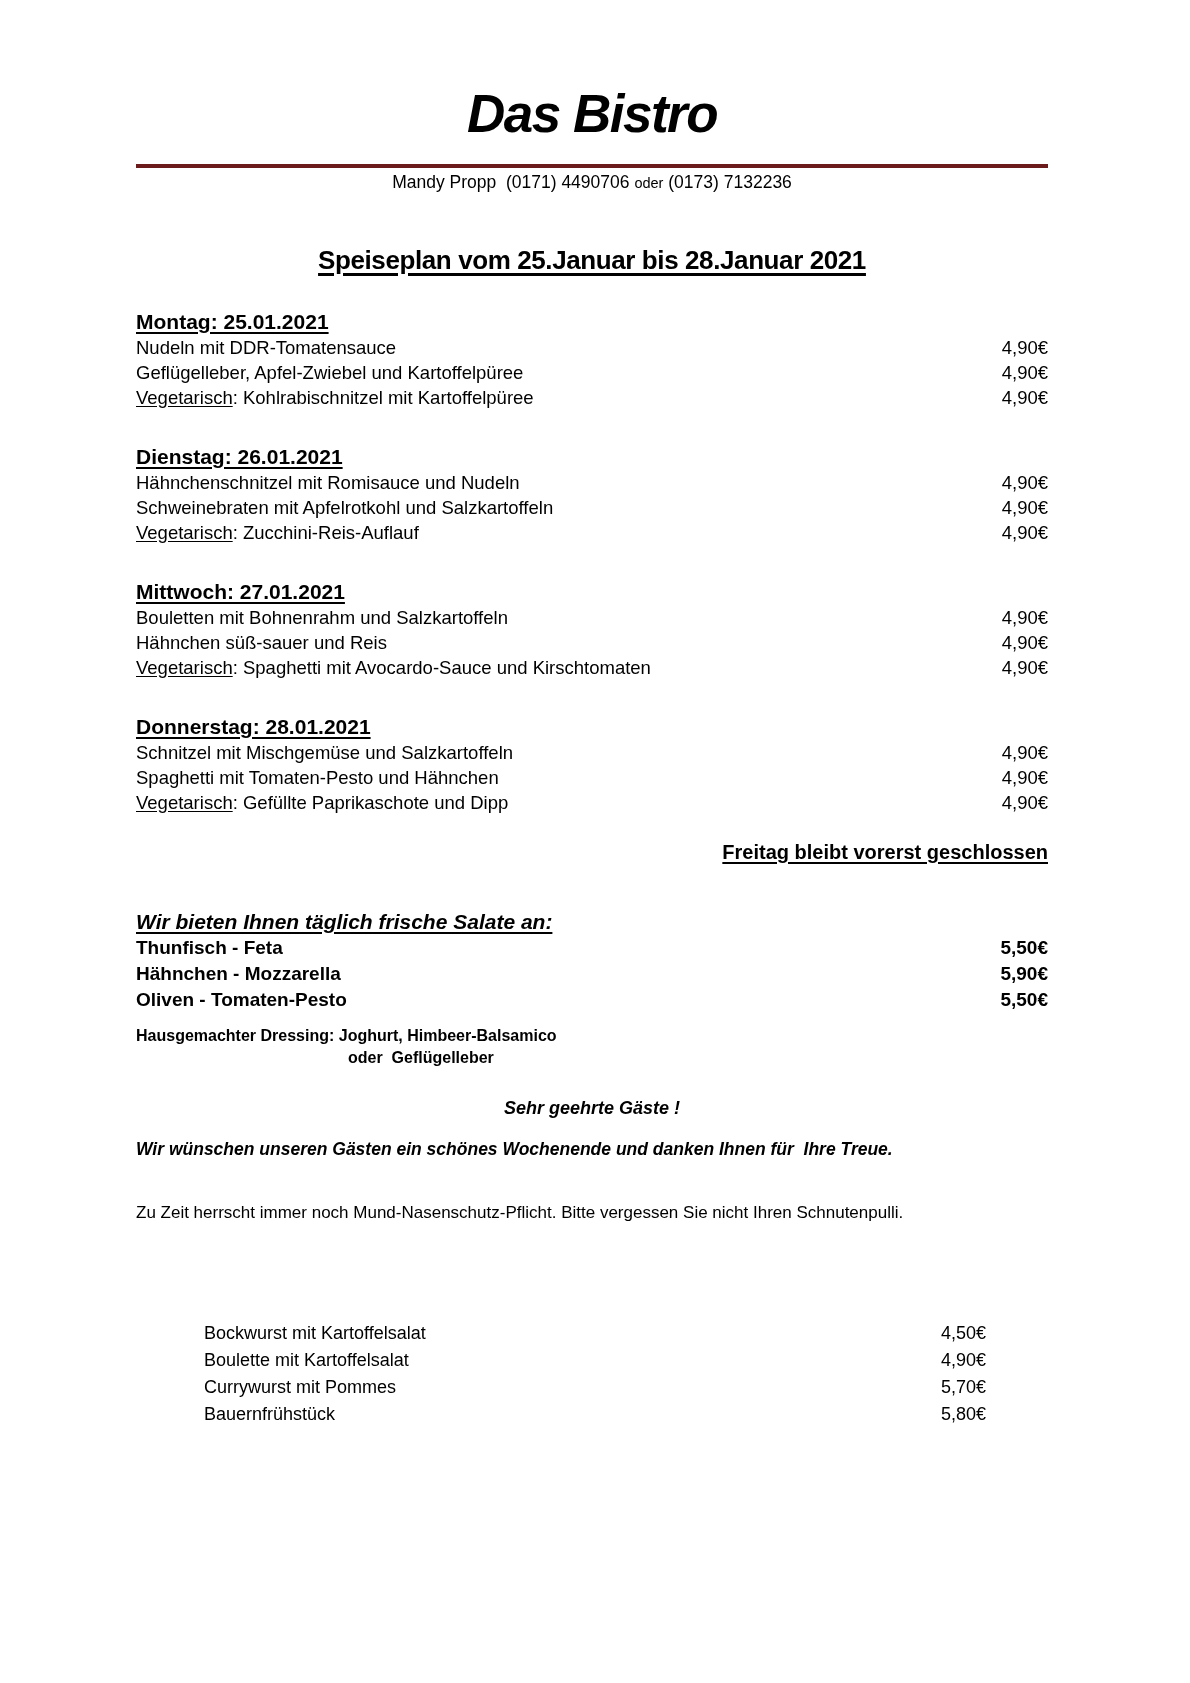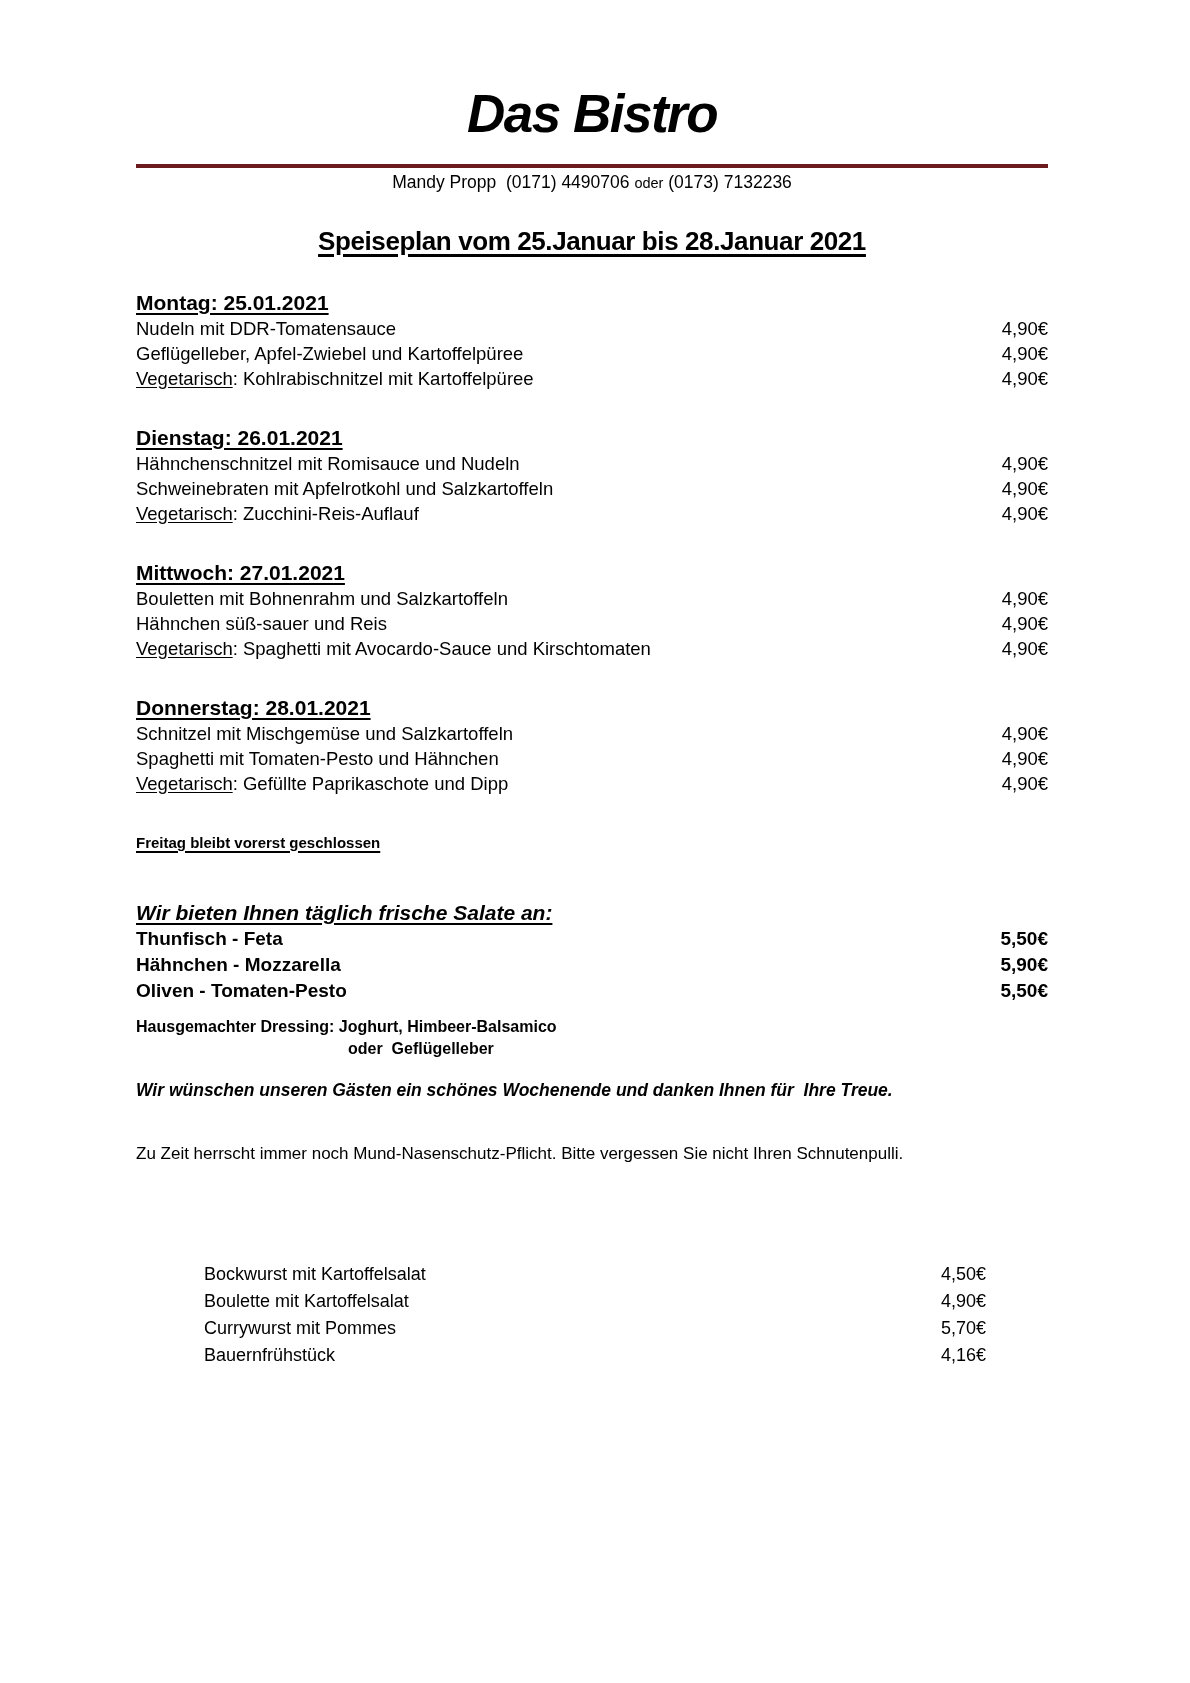"Speiseplan vom 25.Januar bis 28.Januar" .plan-heading { margin-top: 32px -> 51px }
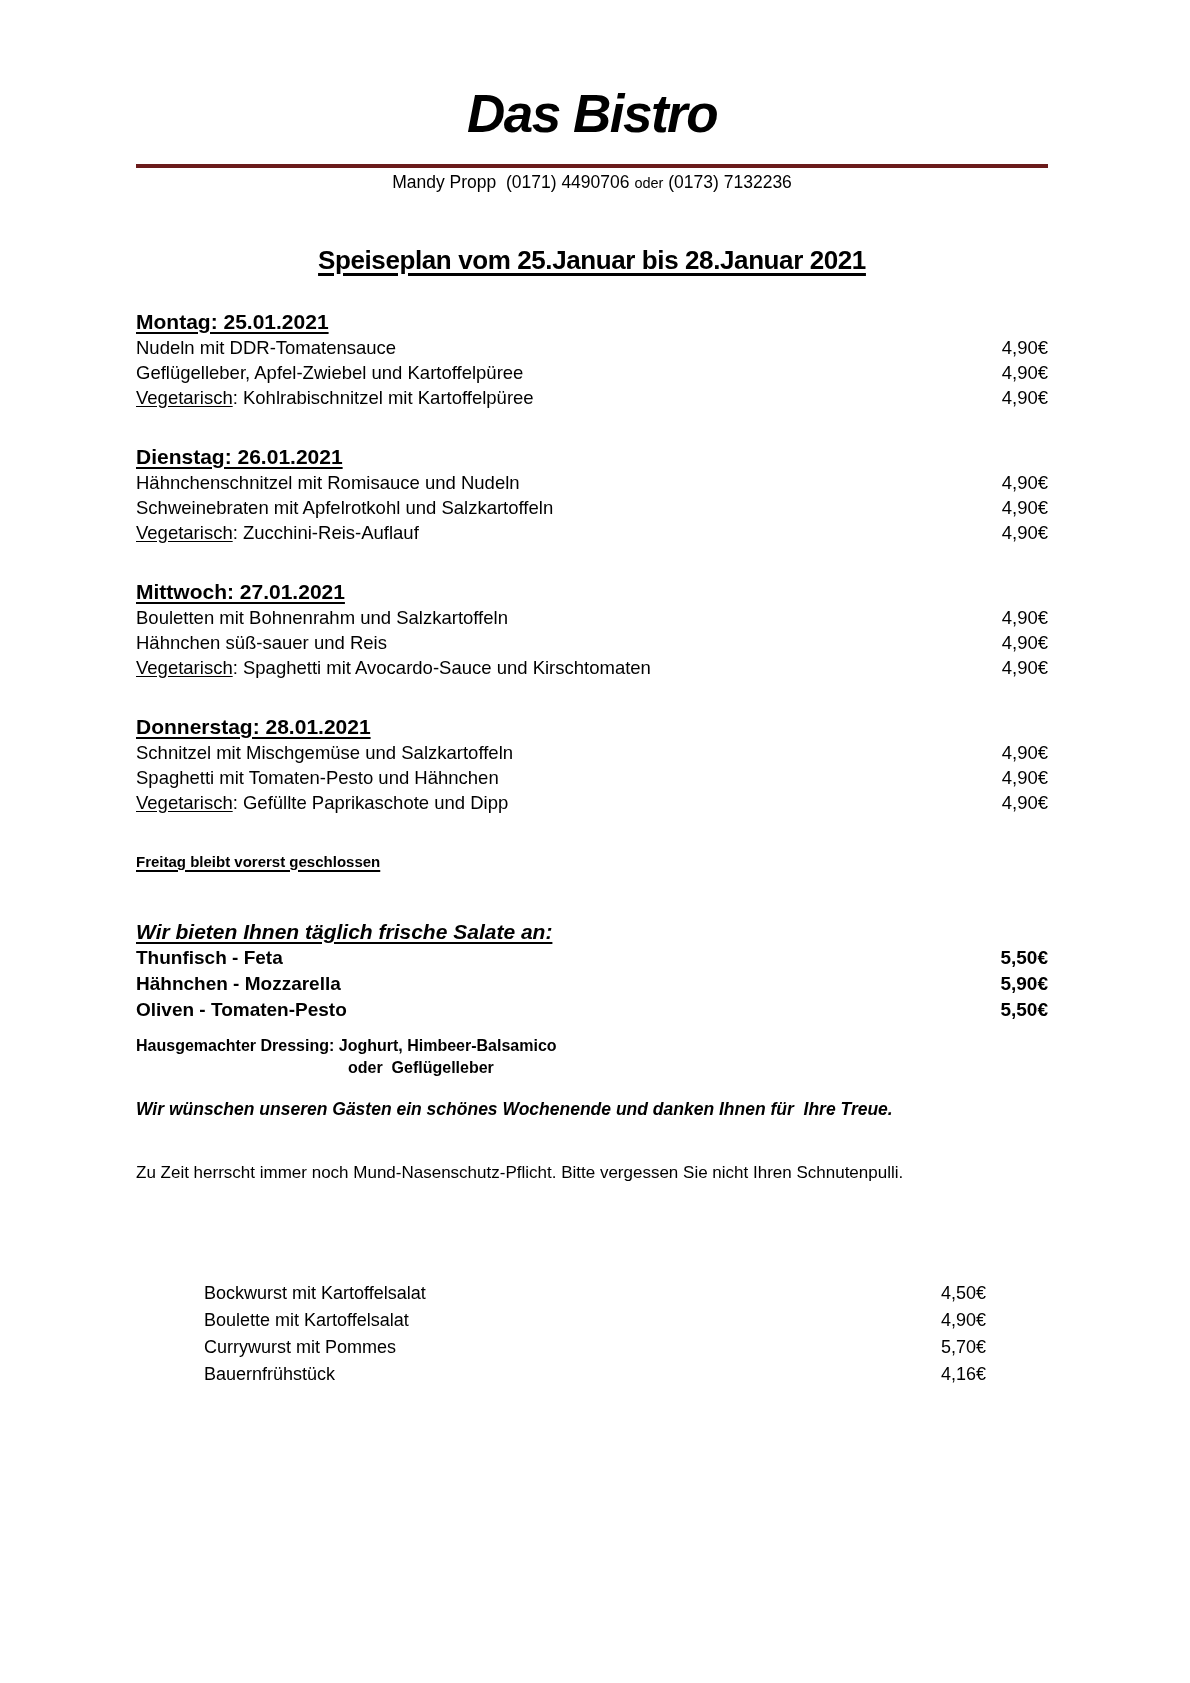"Freitag bleibt vorerst geschlossen" .friday { font-size: 15px -> 20px; margin-top: 34px -> 24px; text-align: none -> right }
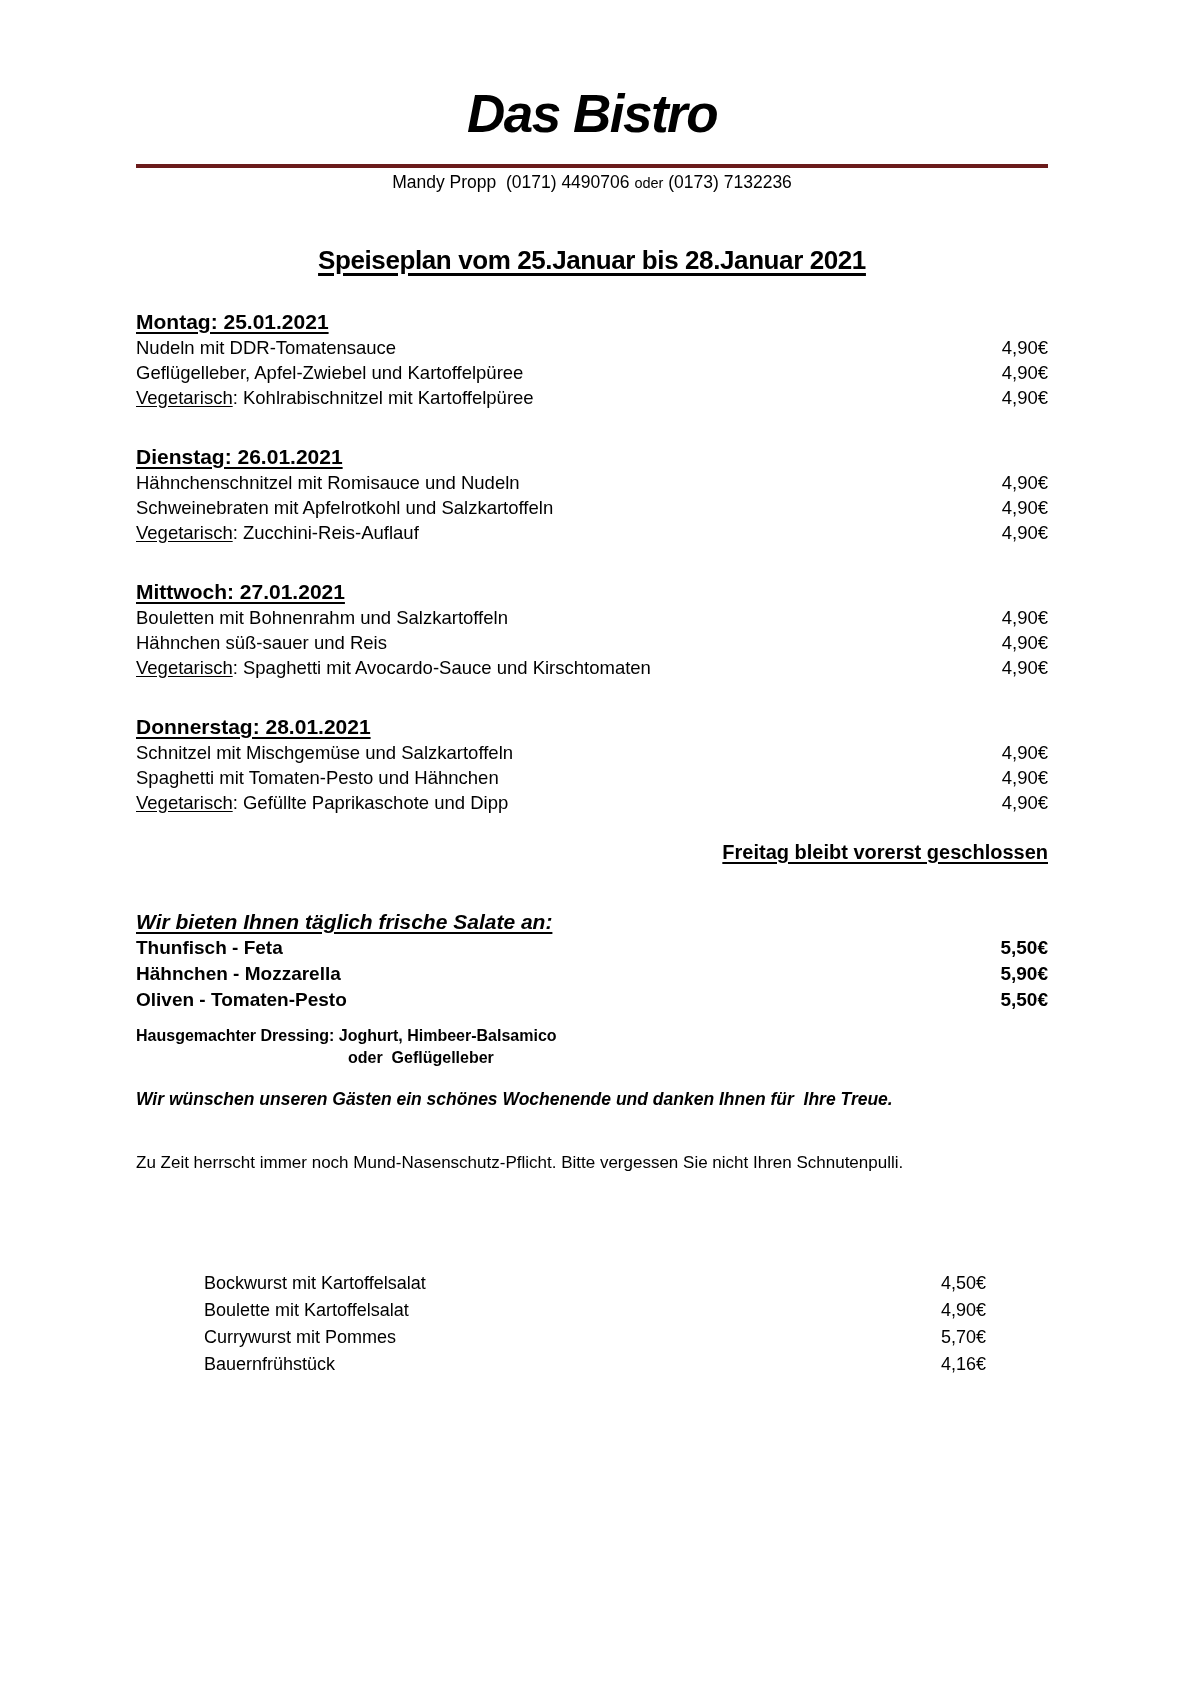"Sehr geehrte Gäste !" p.greeting { html: none -> <p>Sehr geehrte Gäste !</p> }
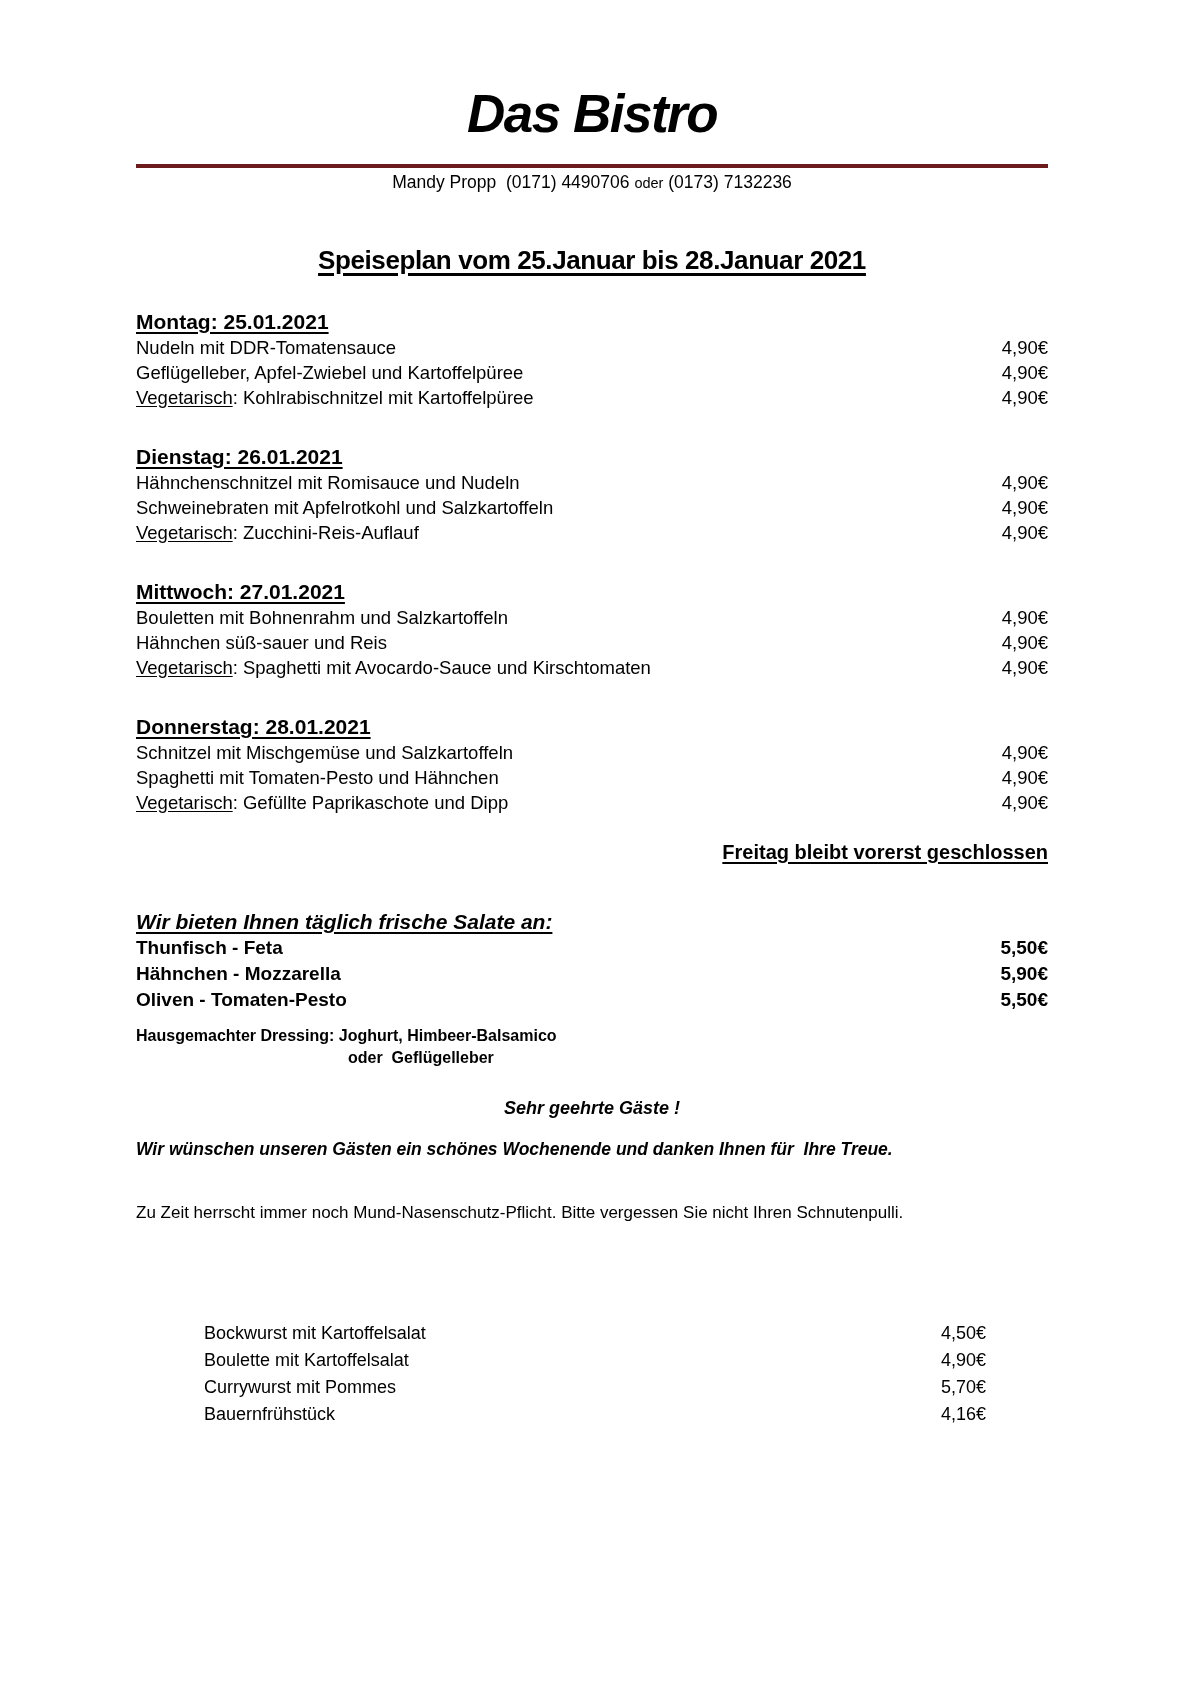"4,16€" span.price { text: 4,16€ -> 5,80€ }
